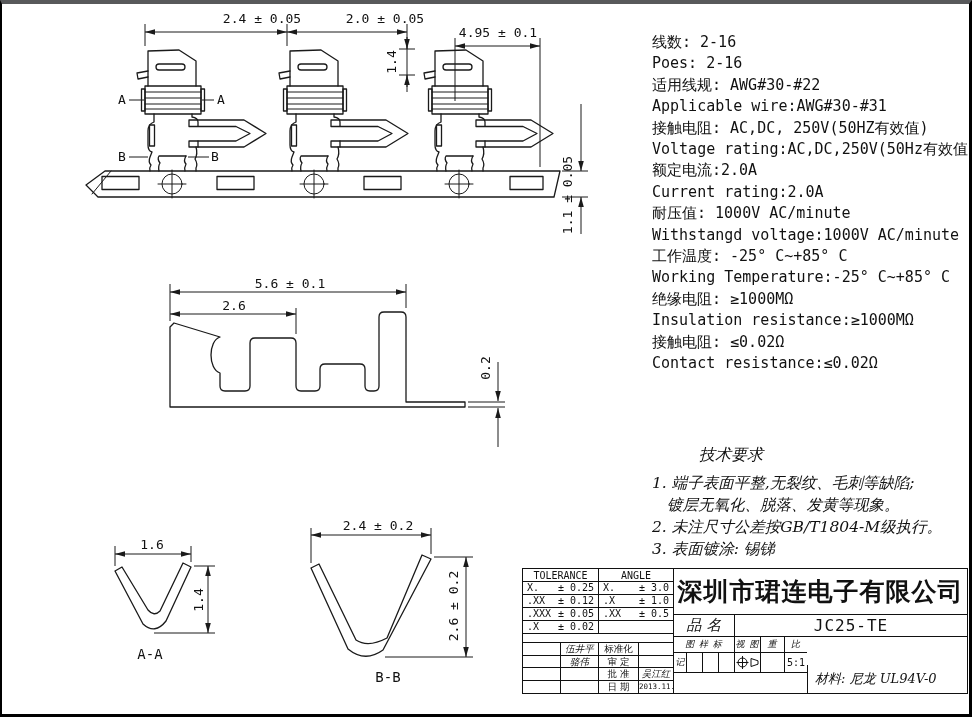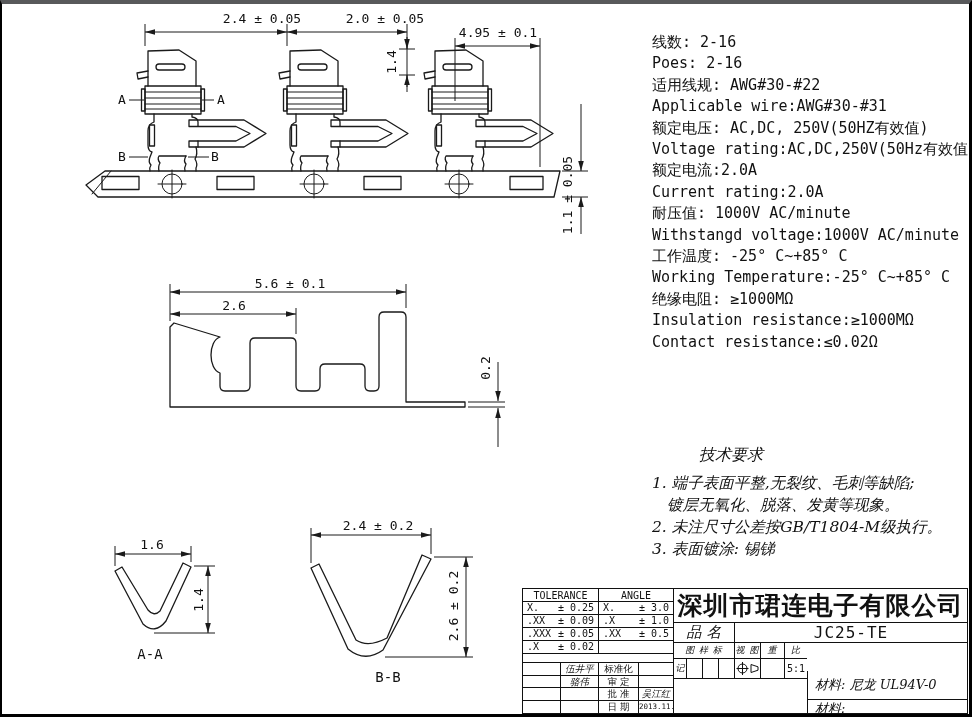"额定电压: AC,DC, 250V(50HZ有效值)" div.spec-line { text: 额定电压 -> 接触电阻 }
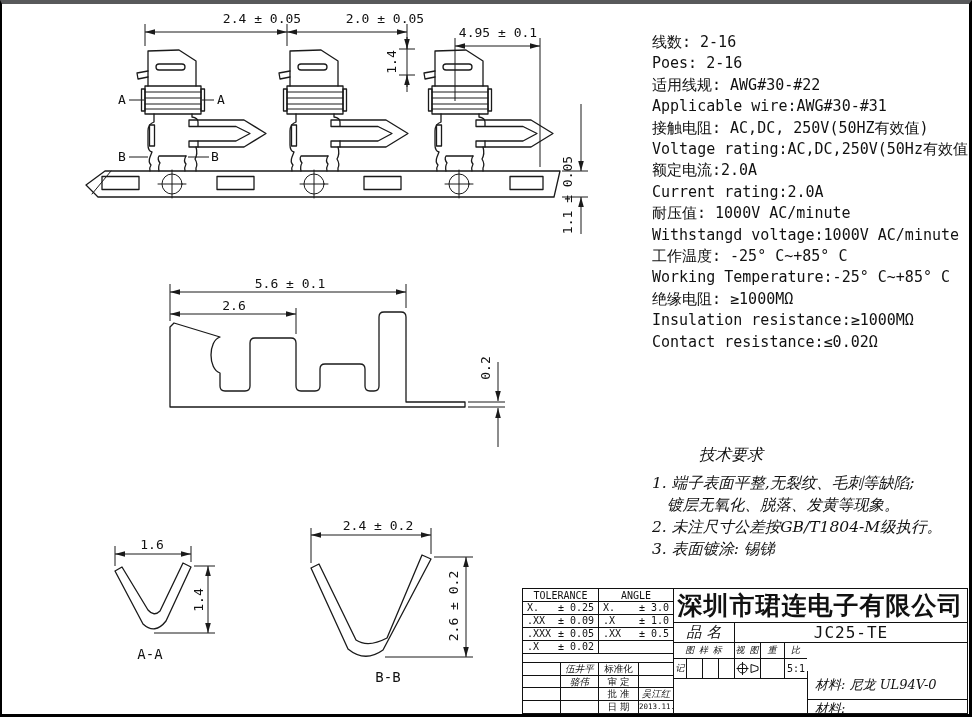"接触电阻: ≤0.02Ω" div.spec-line { html: none -> <div>接触电阻: ≤0.02Ω</div> }
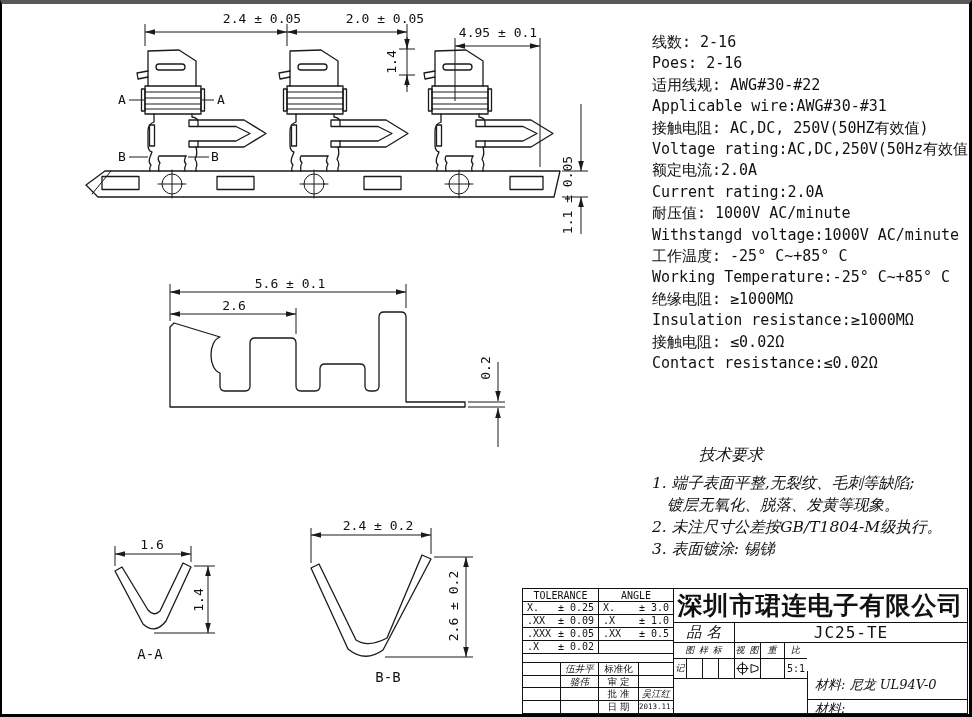"TOLERANCE" .tblock { top: 584px -> 564px }
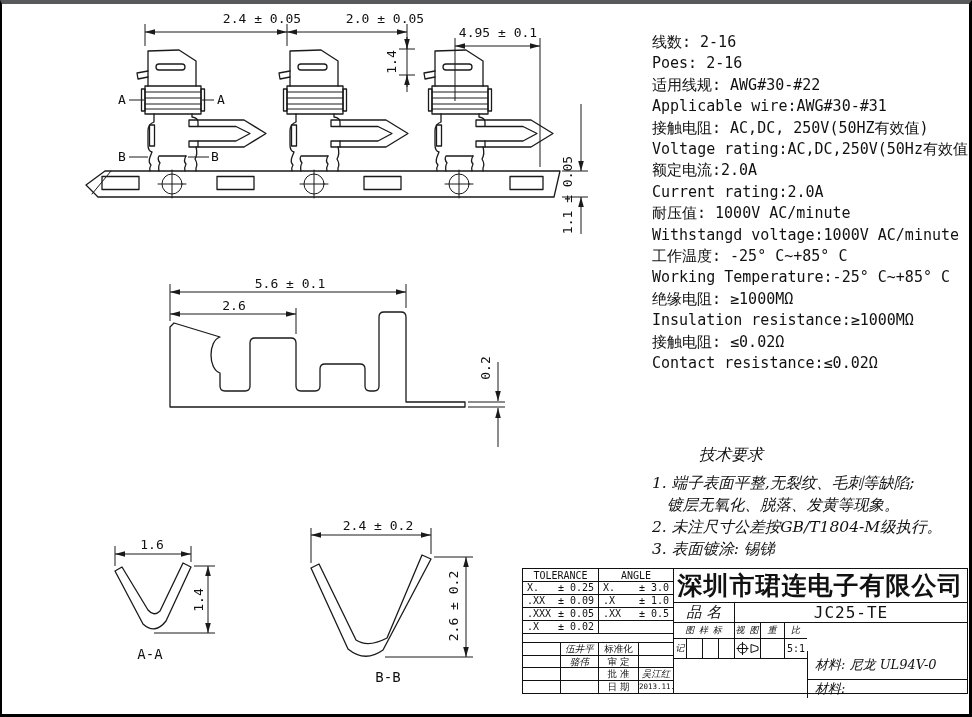"± 0.09" span { text: 0.09 -> 0.12 }
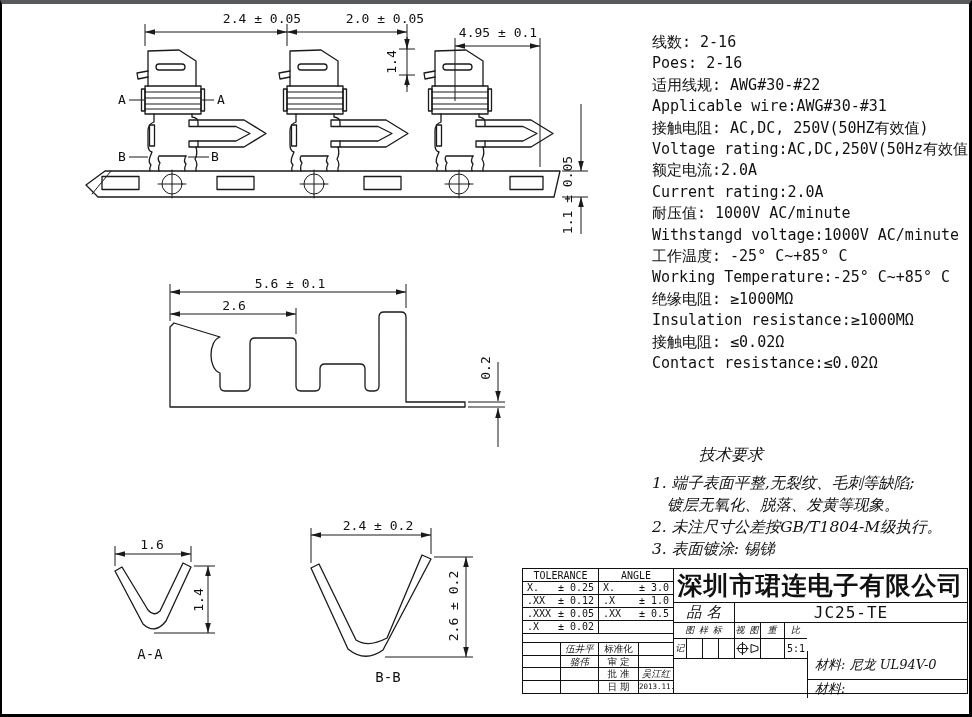"材料:" div.mat2 { html: <div>材料:</div> -> none }
